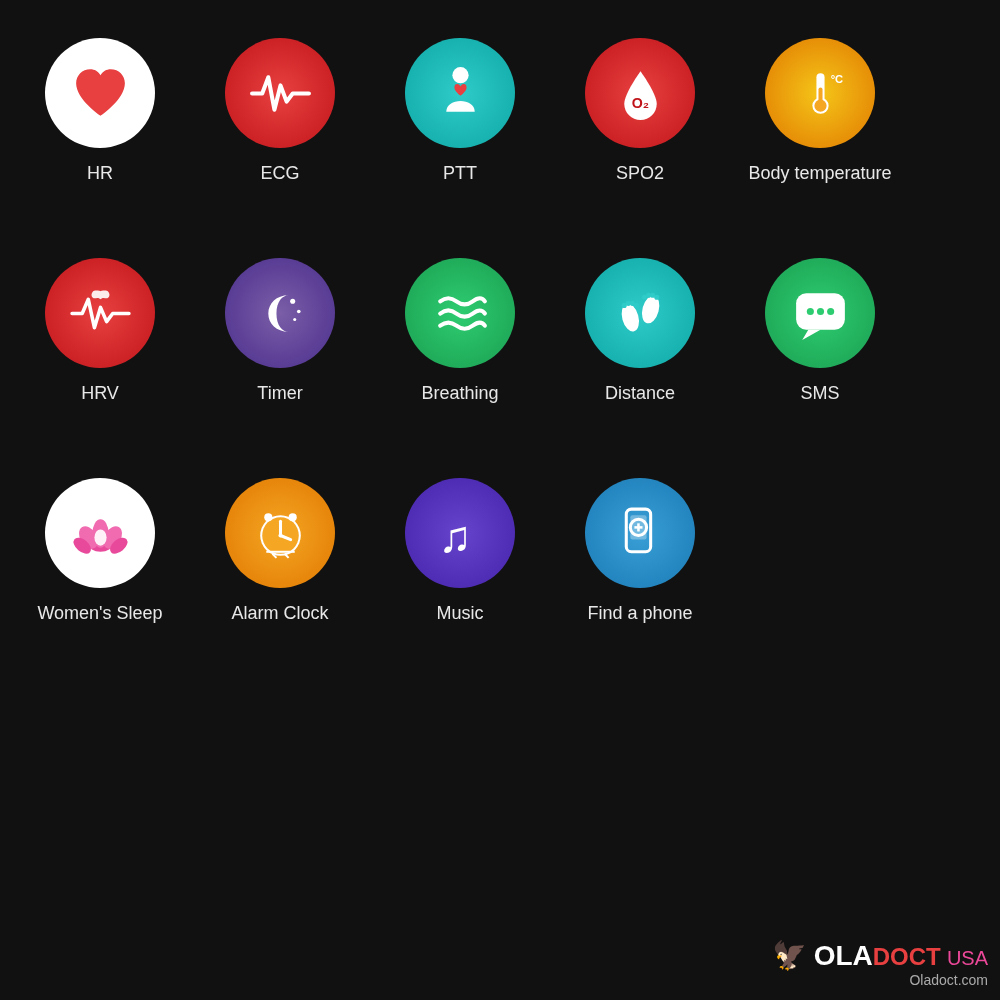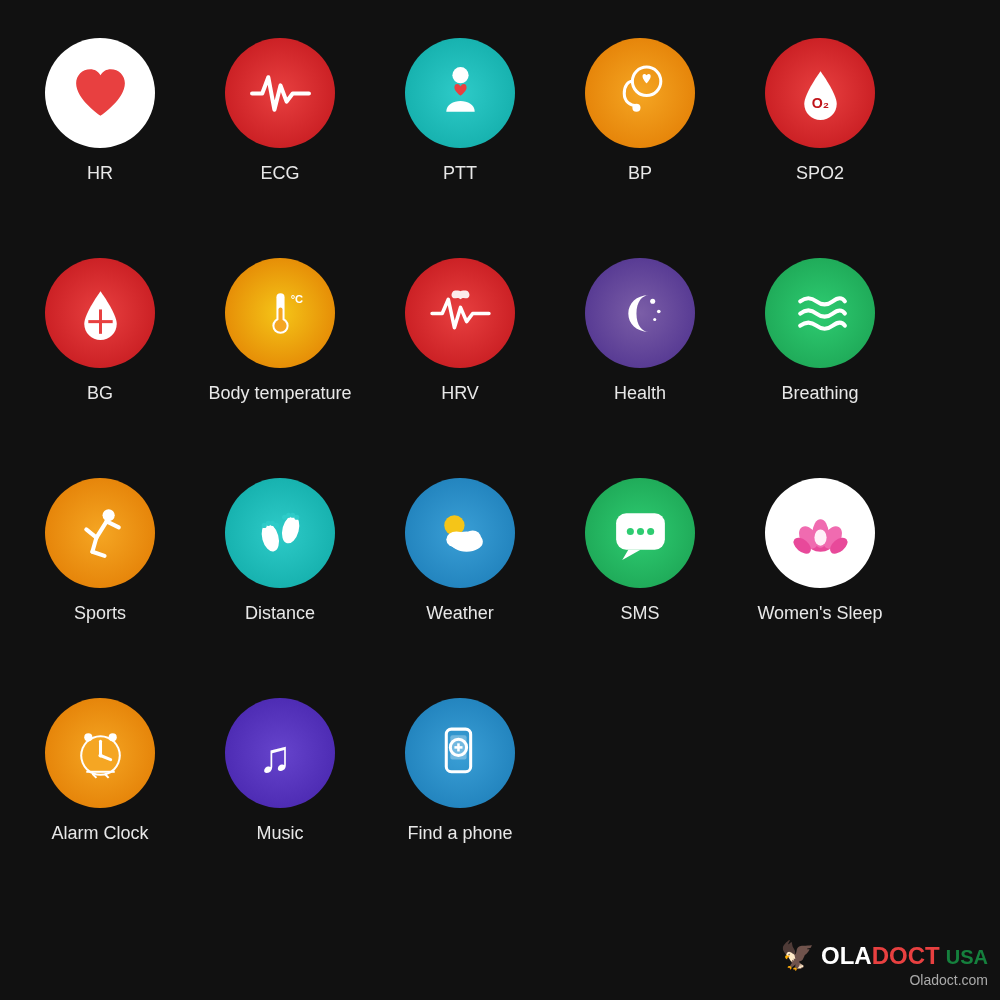"BP" div.cell { html: <div> <div> <svg> <circle></circle> <path></path> <circle></circle> <path></path> </svg> </div> <span>BP</span> </div> -> none }
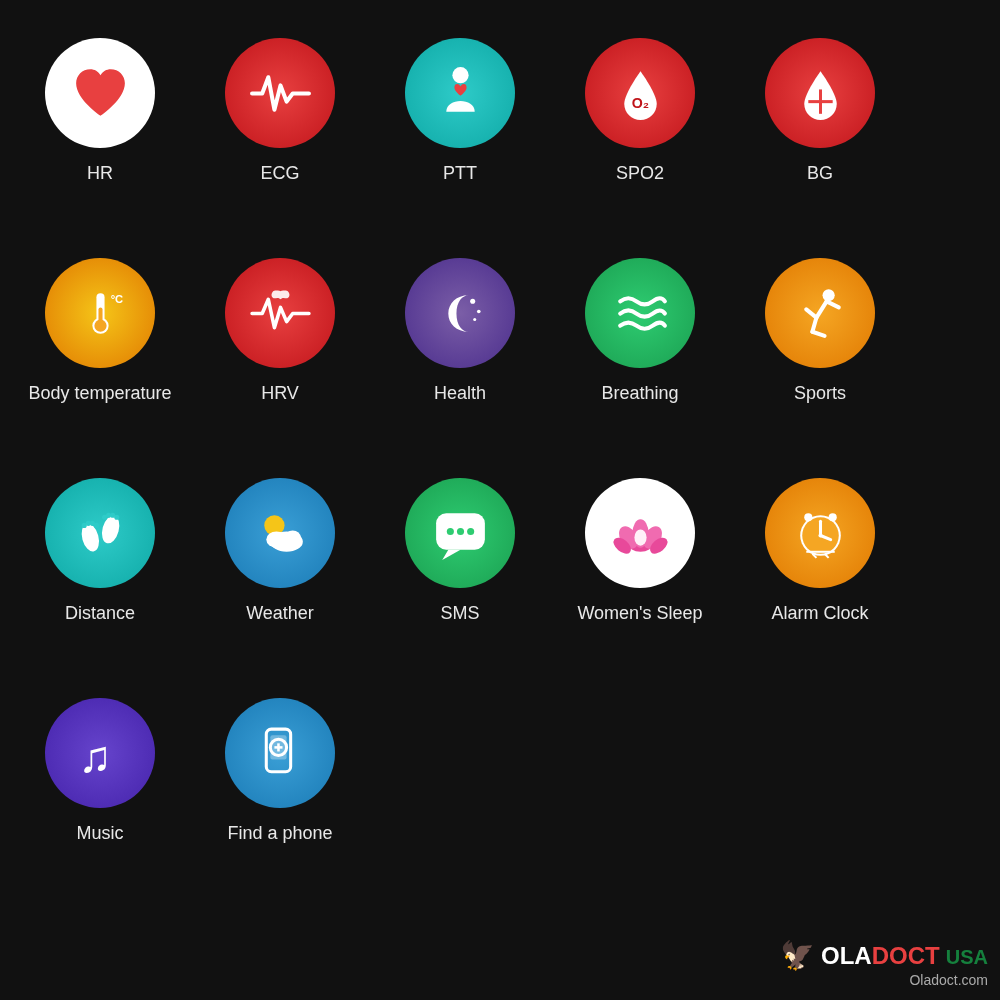"BG" div.cell { html: <div> <div> <svg> <path></path> <line></line> <line></line> </svg> </div> <span>BG</span> </div> -> none }
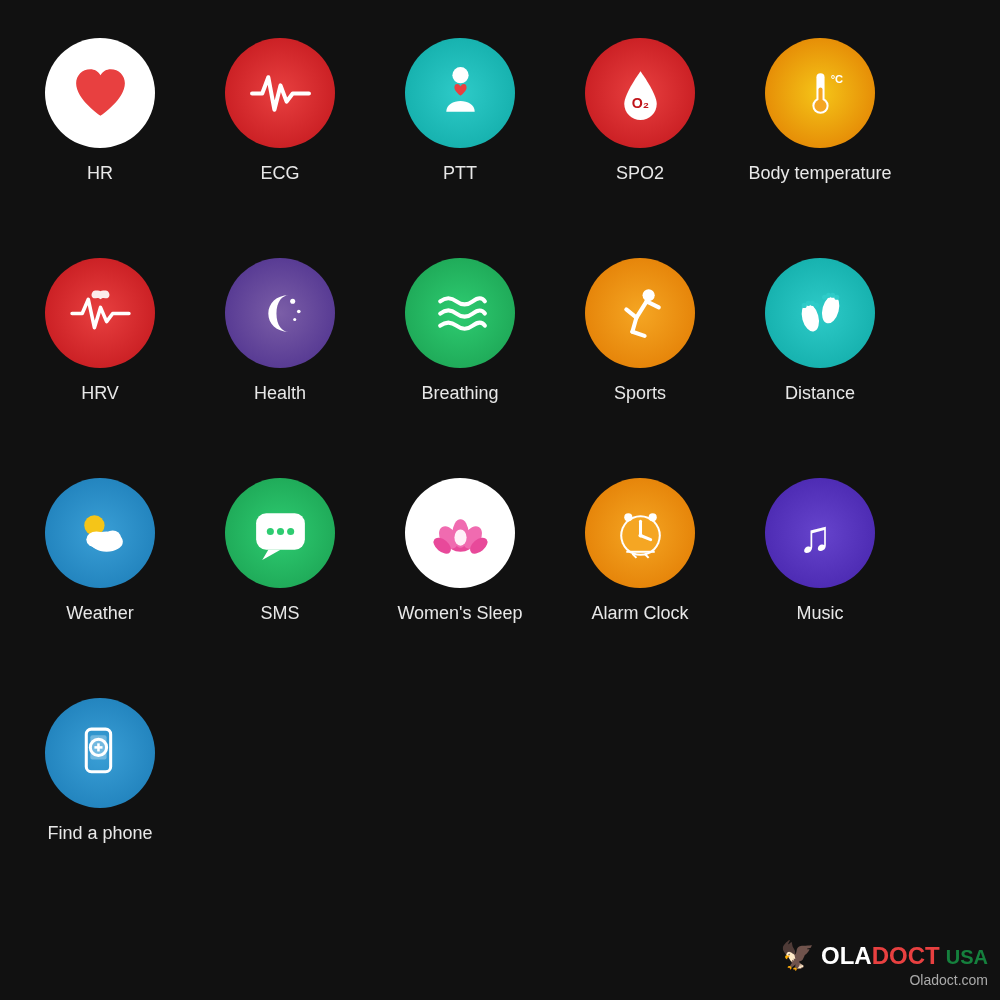"Health" span.label { text: Health -> Timer }
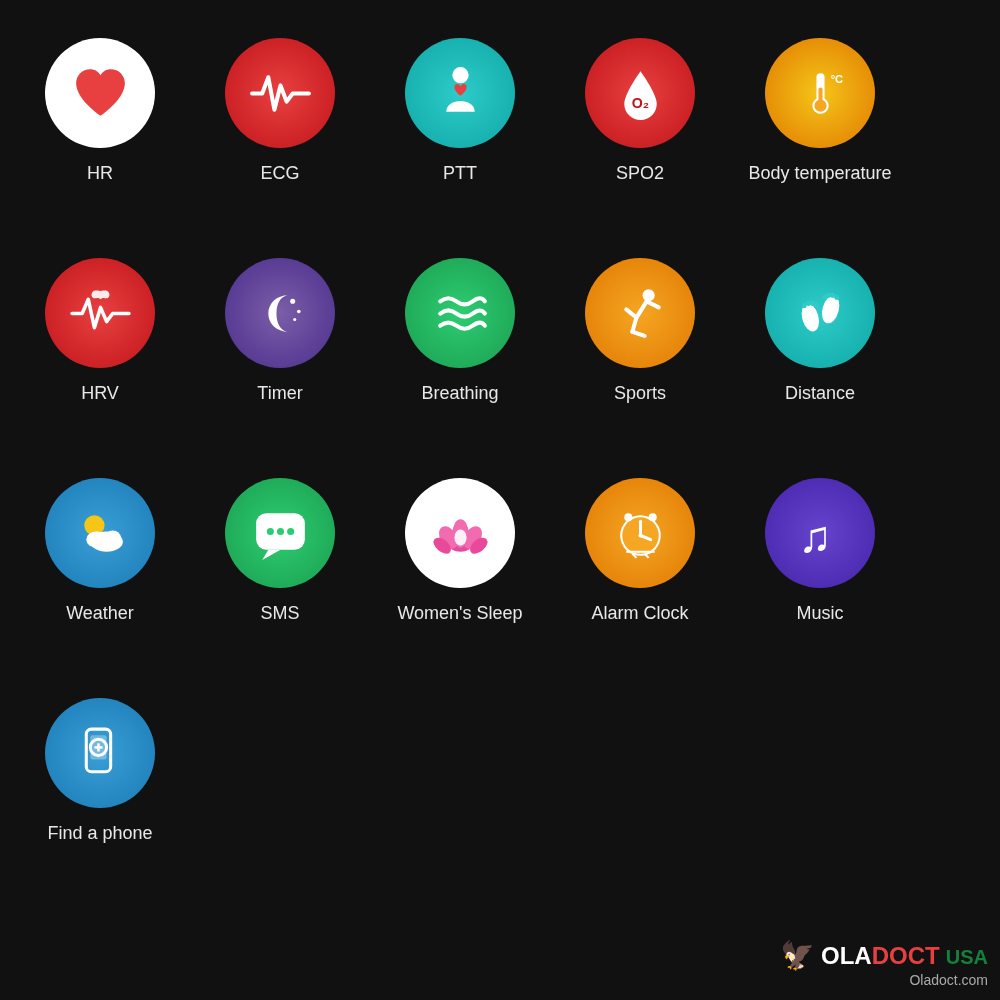"Sports" div.cell { html: <div> <div> <svg> <circle></circle> <line></line> <line></line> <line></line> <line></line> <line></line> </svg> </div> <span>Sports</span> </div> -> none }
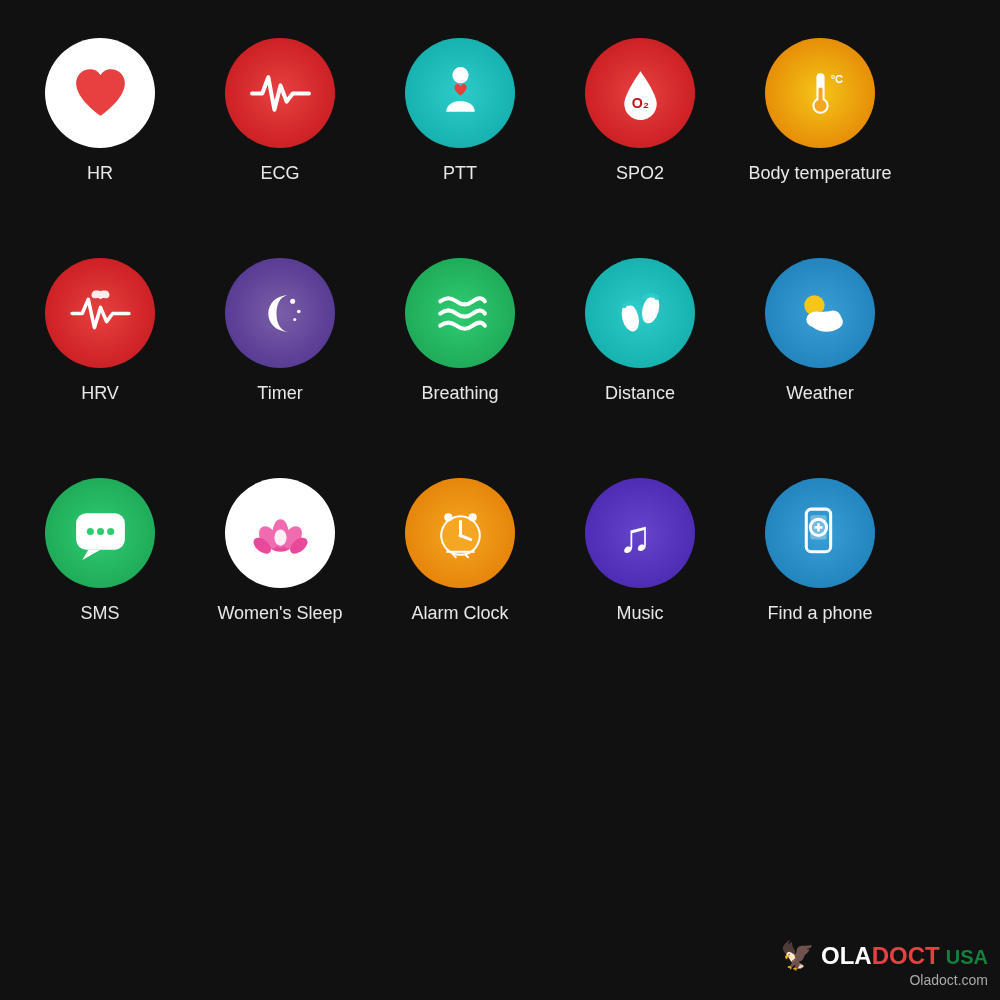"Weather" div.cell { html: <div> <div> <svg> <circle></circle> <ellipse></ellipse> <ellipse></ellipse> <ellipse></ellipse> </svg> </div> <span>Weather</span> </div> -> none }
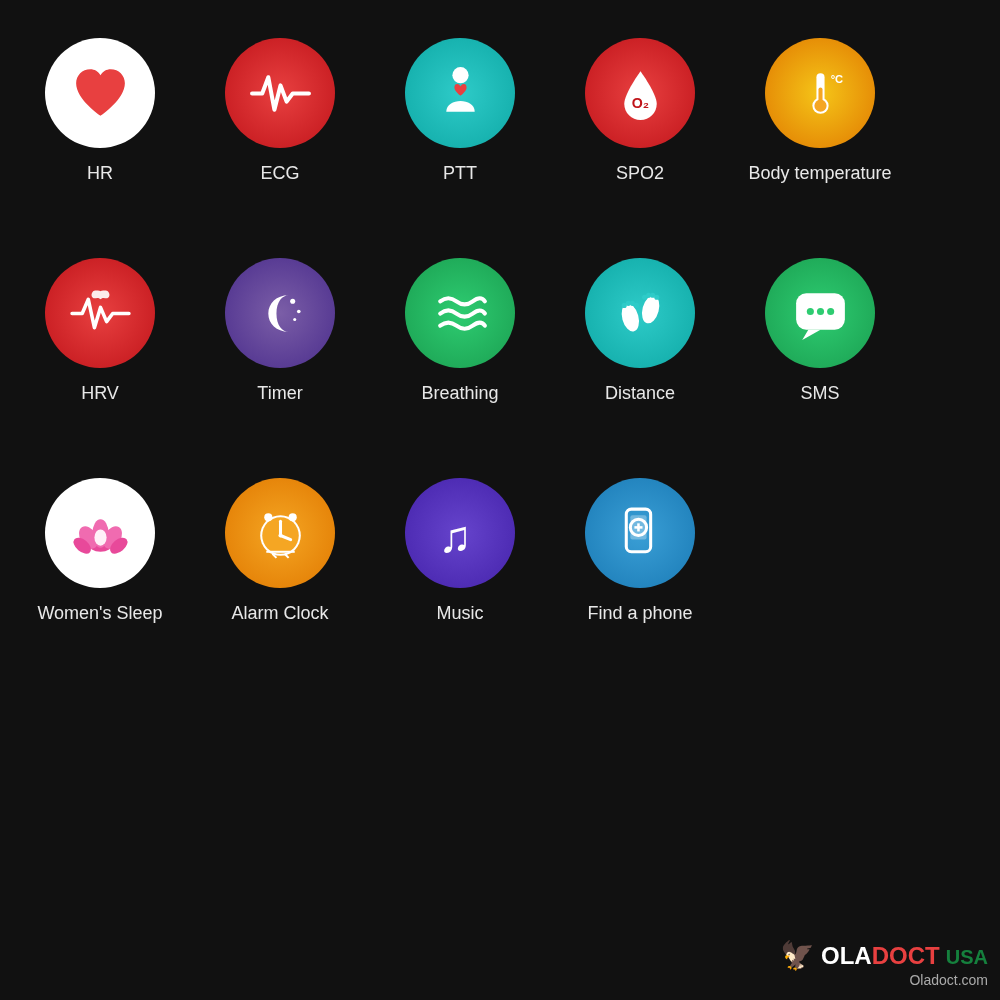"OLA" span.ola { font-size: 24px -> 28px }
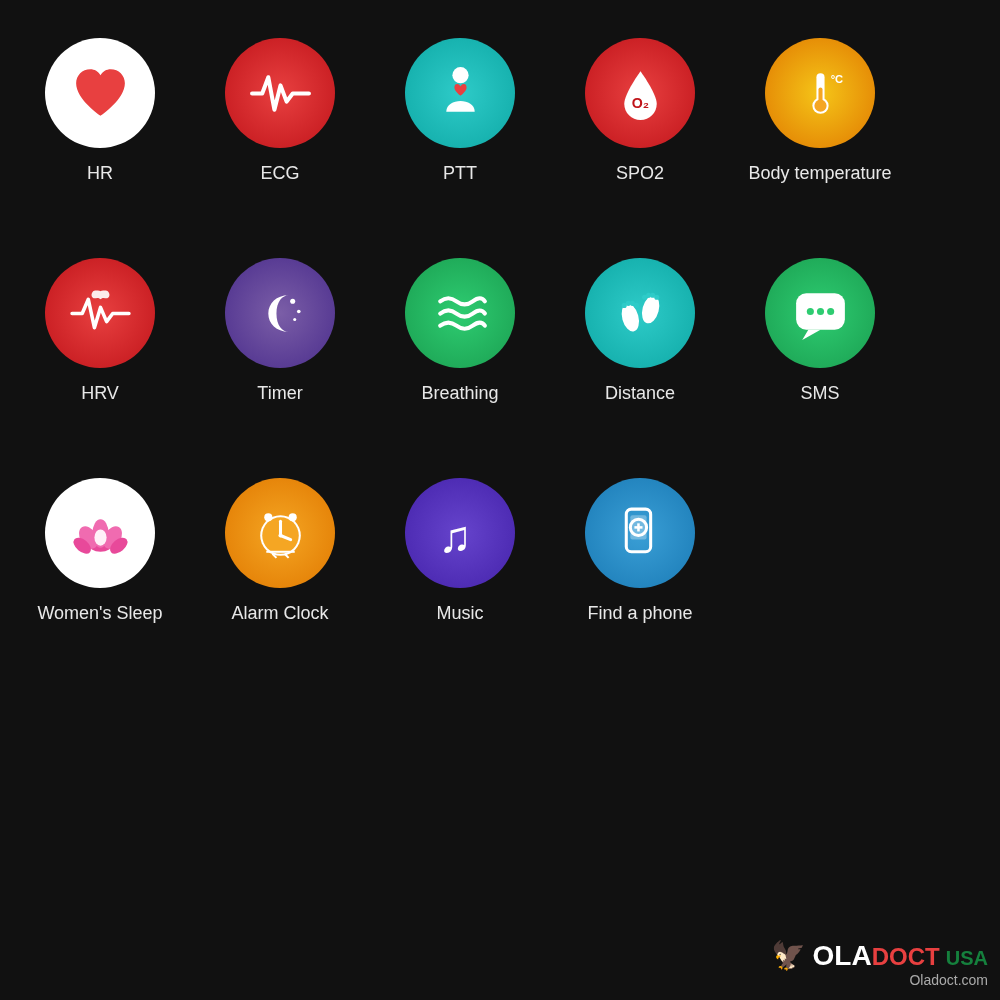"USA" span.usa { color: #15803d -> #ec4899; font-weight: bold -> normal }
